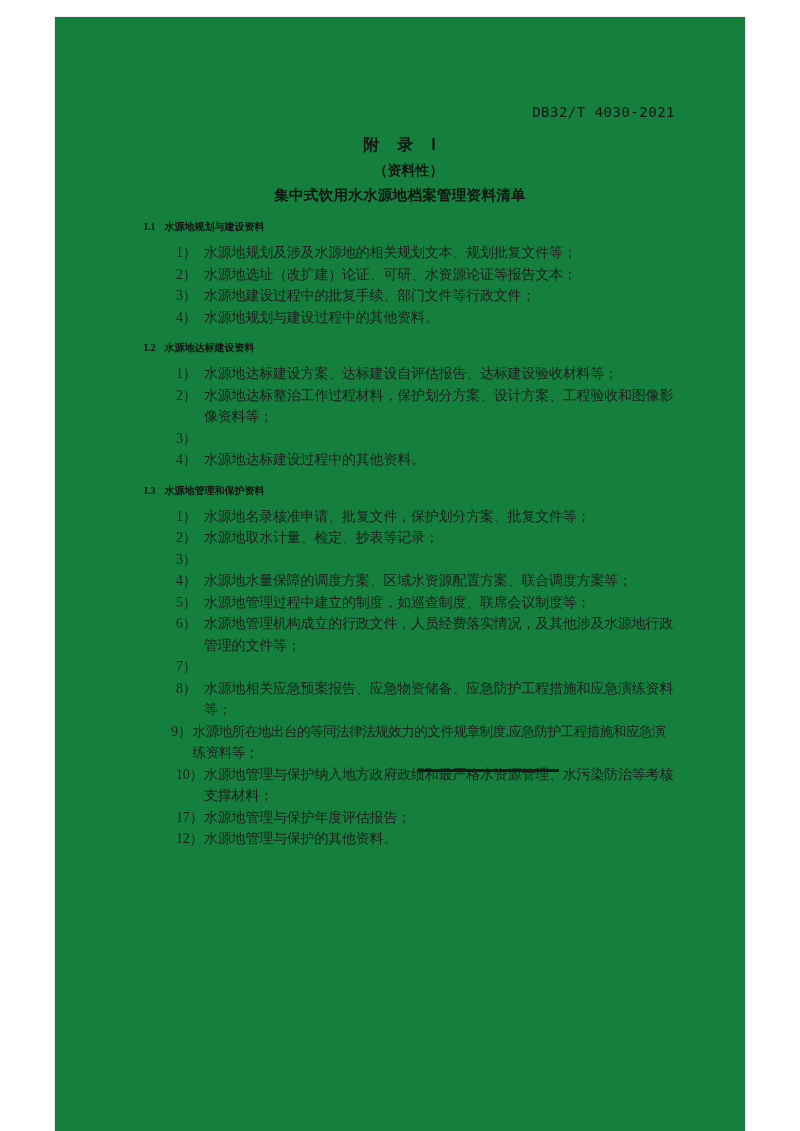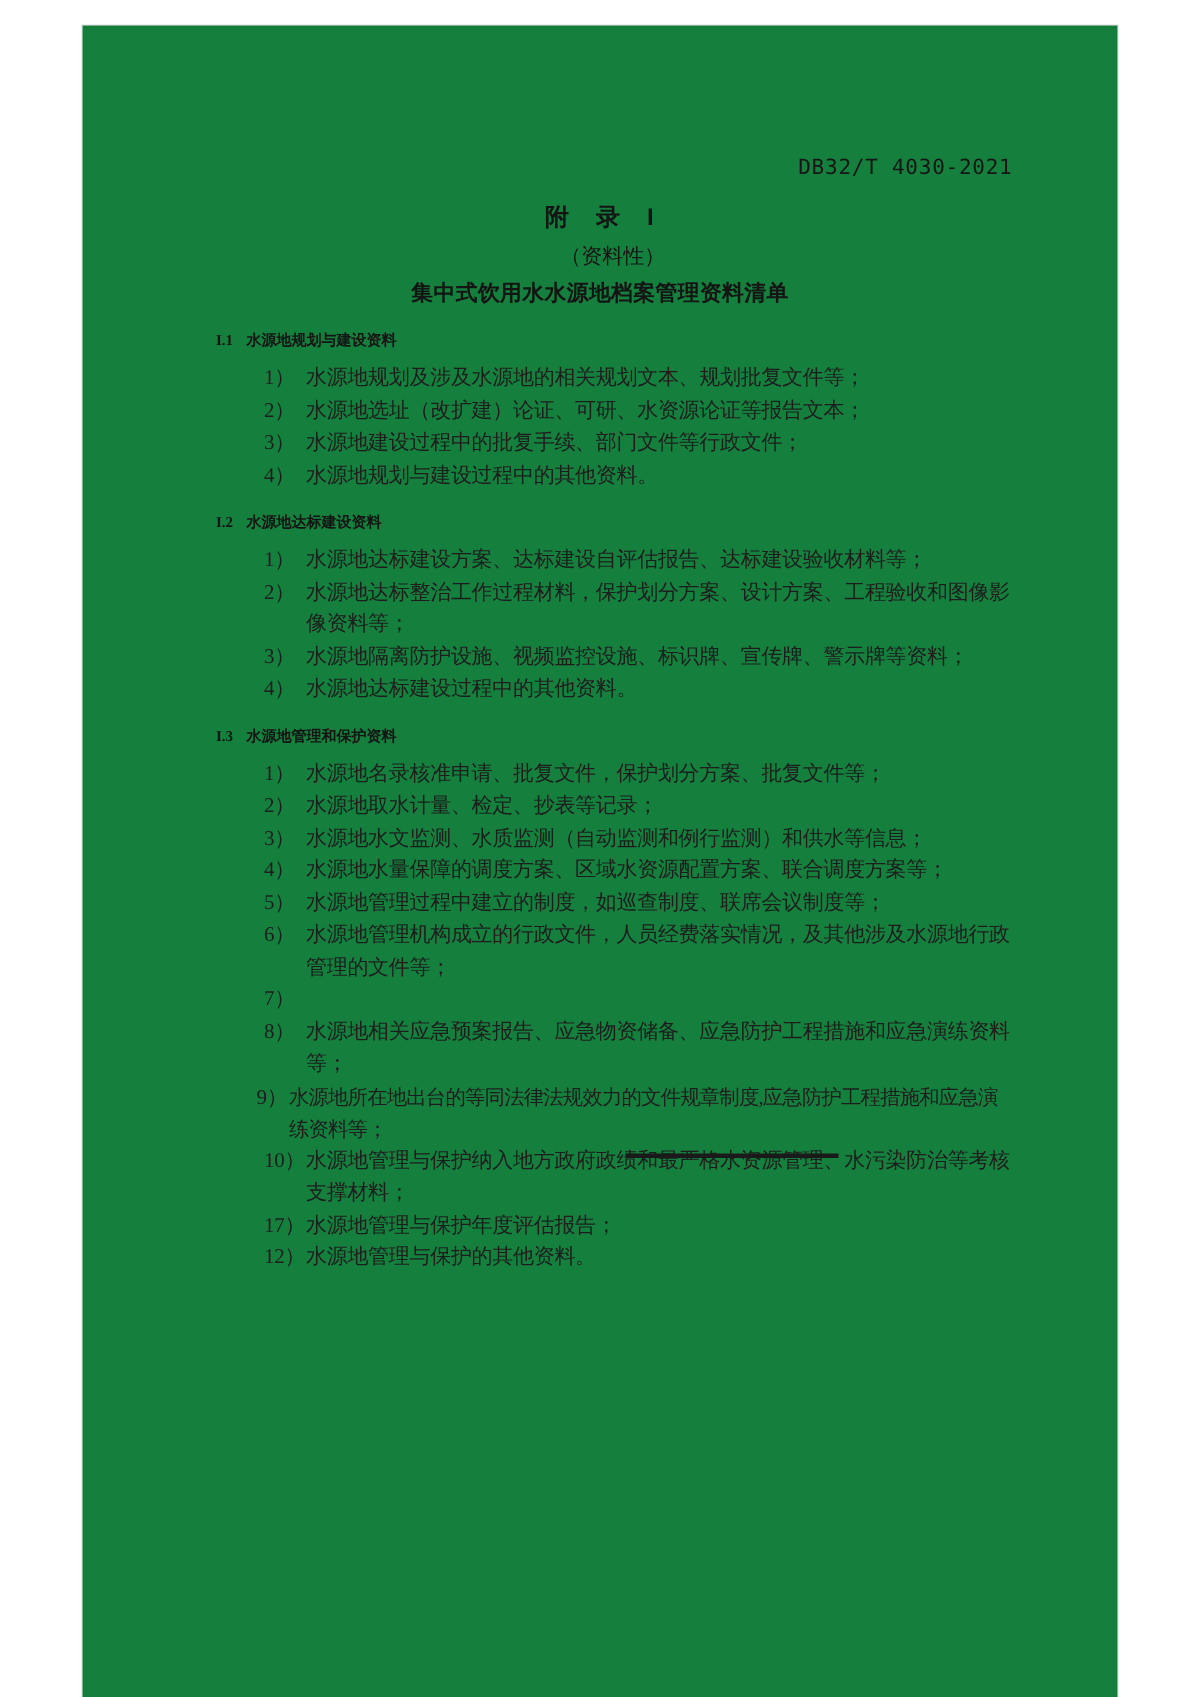"（资料性）" .informative-note { font-weight: normal -> bold }
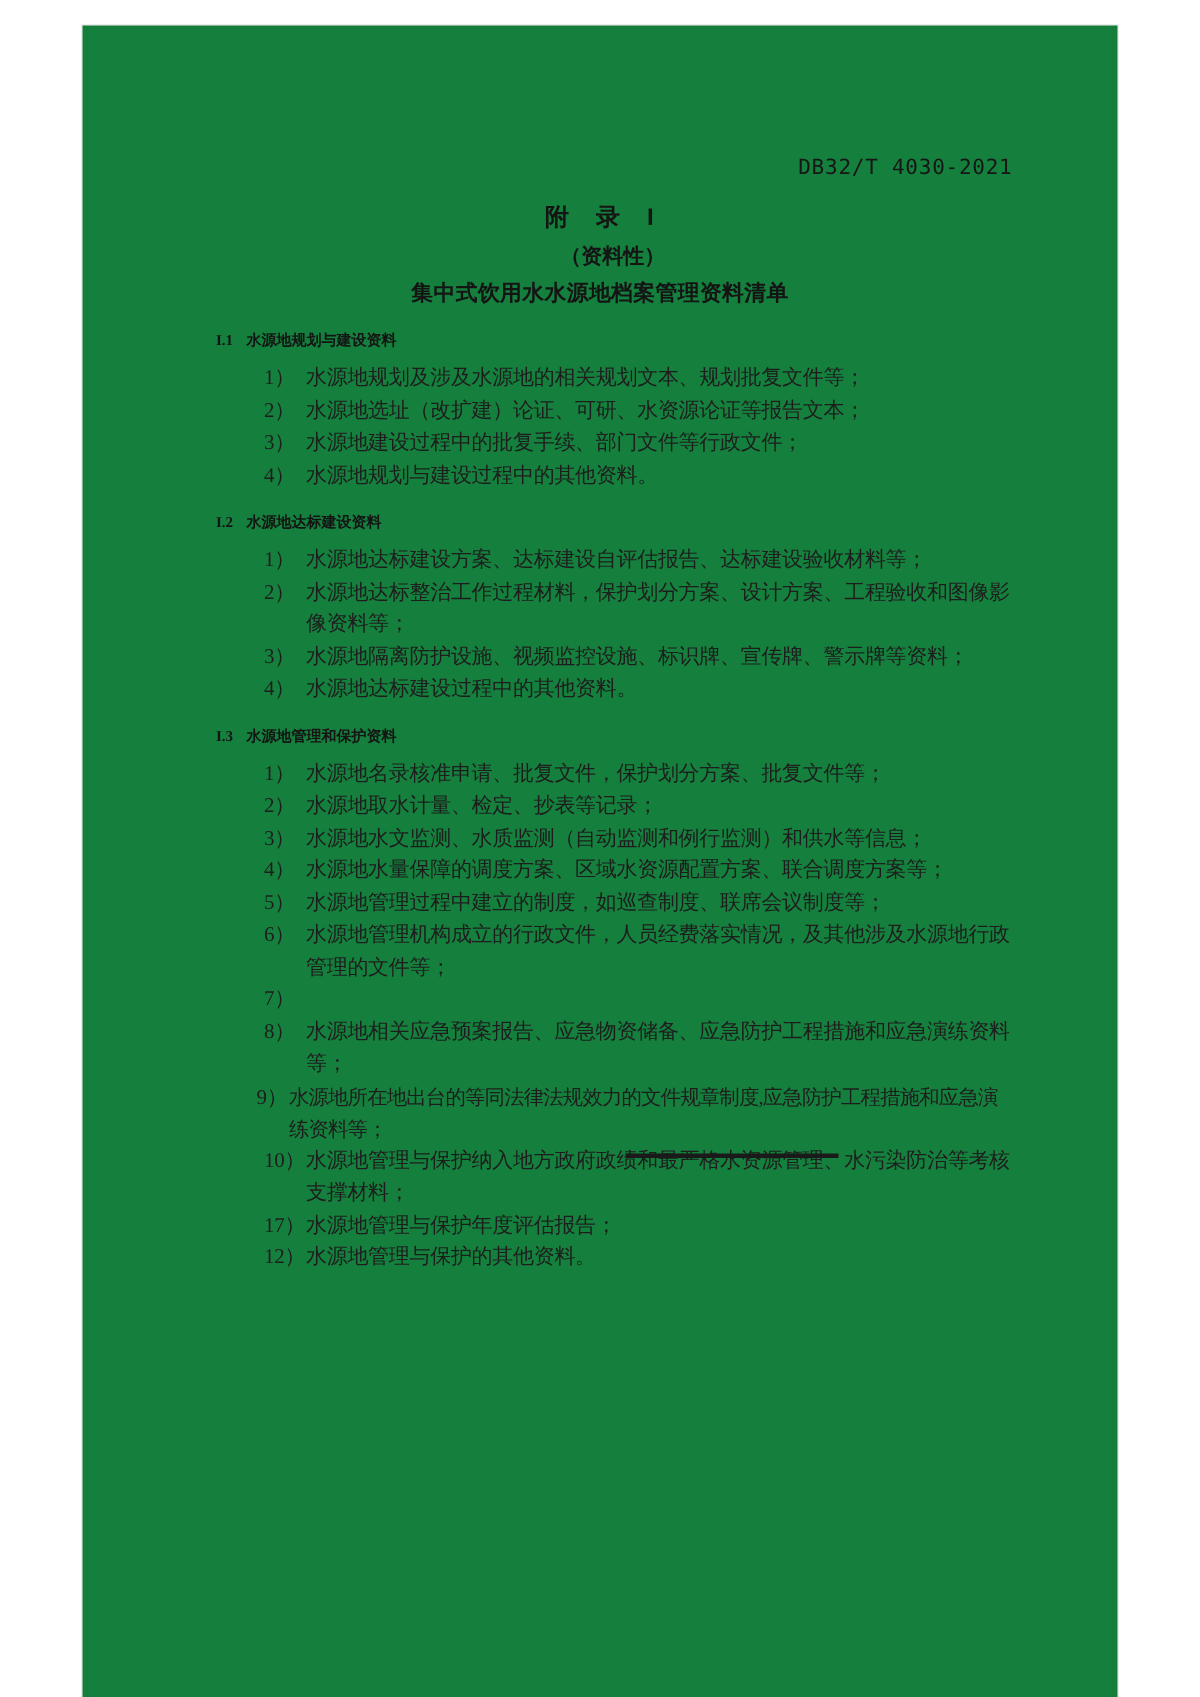"水源地隔离防护设施、视频监控设施、标识牌、宣传牌、警示牌等资料；" span.txt { html: <span>水源地隔离防护设施、视频监控设施、标识牌、宣传牌、警示牌等资料；</span> -> none }
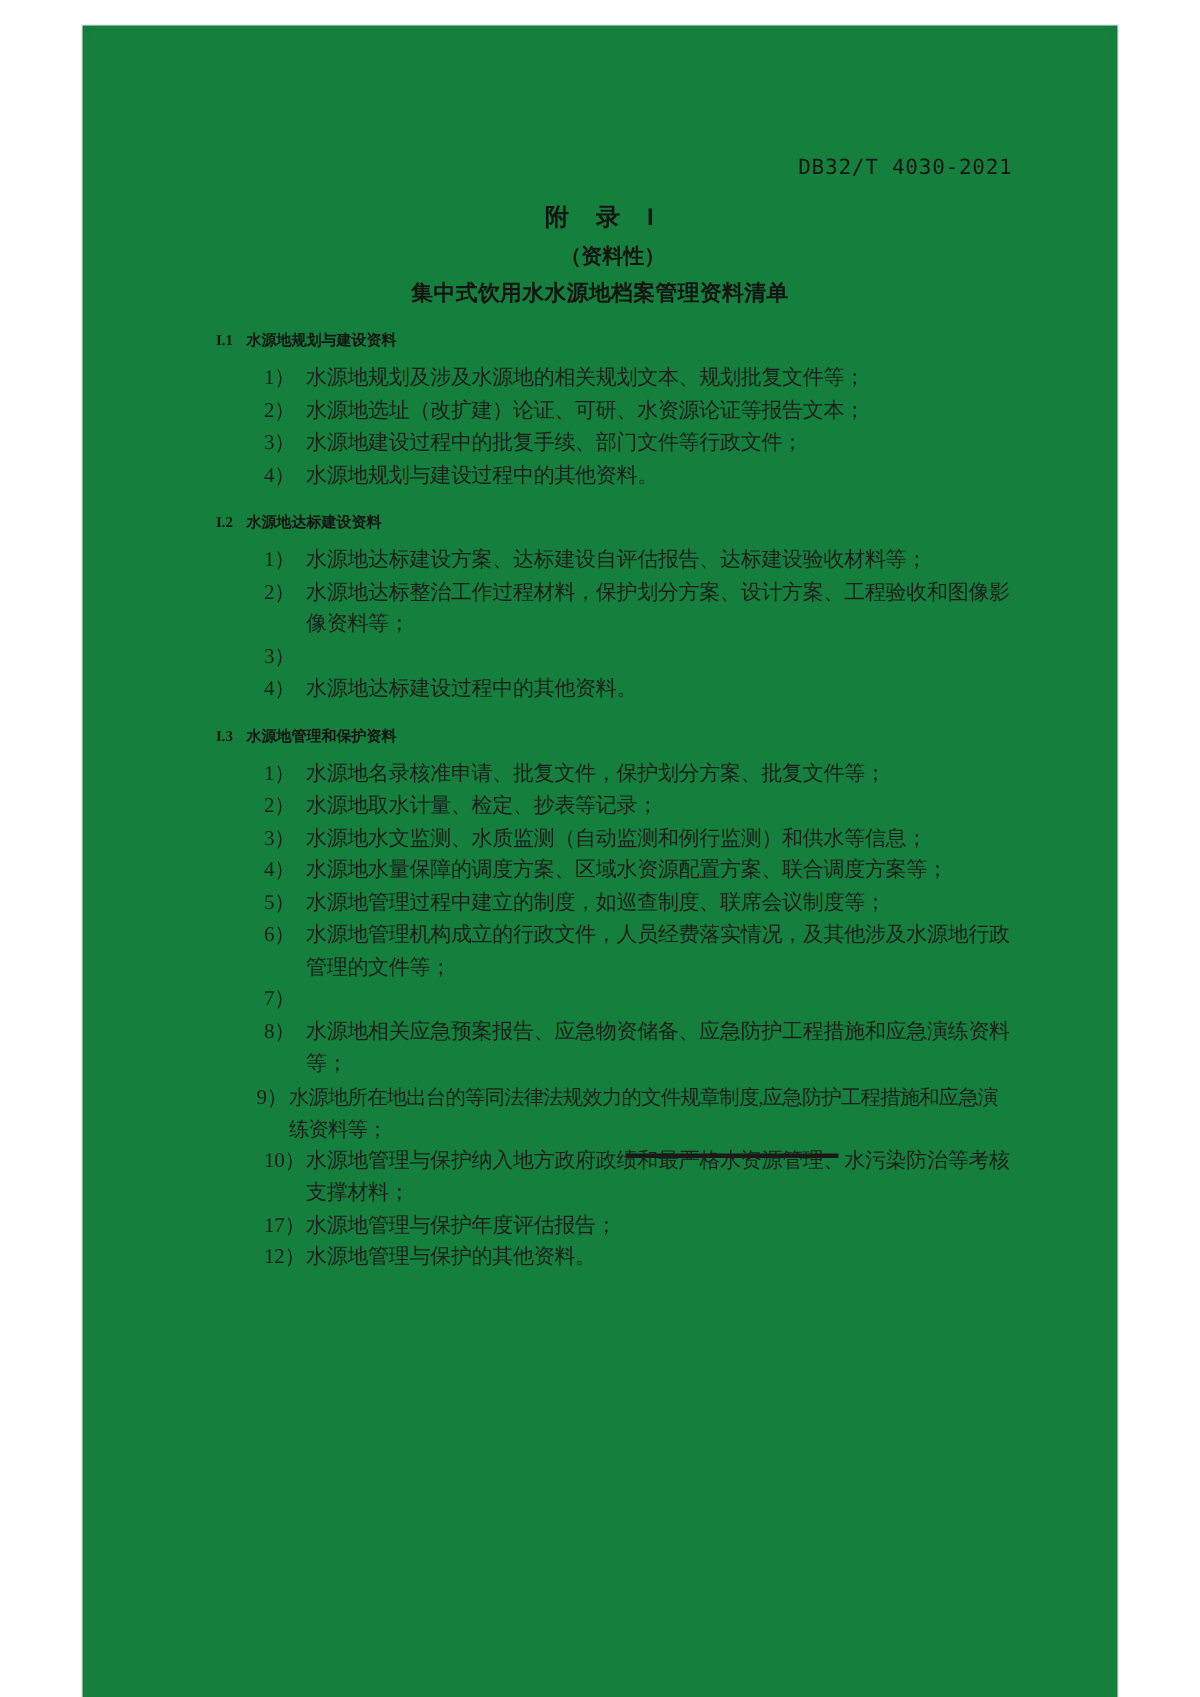"水源地水文监测、水质监测（自动监测和例行监测）和供水等信息；" span.txt { html: <span>水源地水文监测、水质监测（自动监测和例行监测）和供水等信息；</span> -> none }
